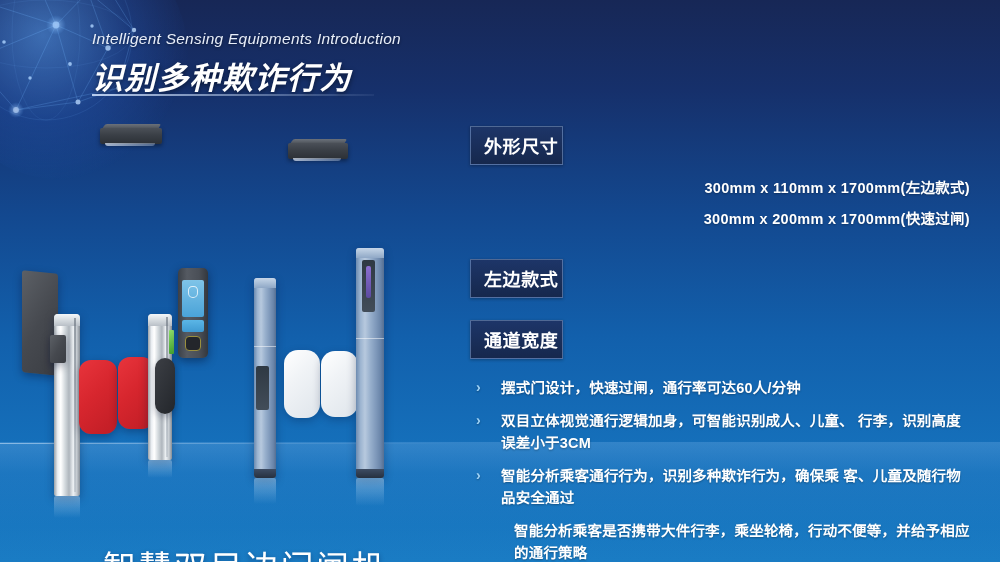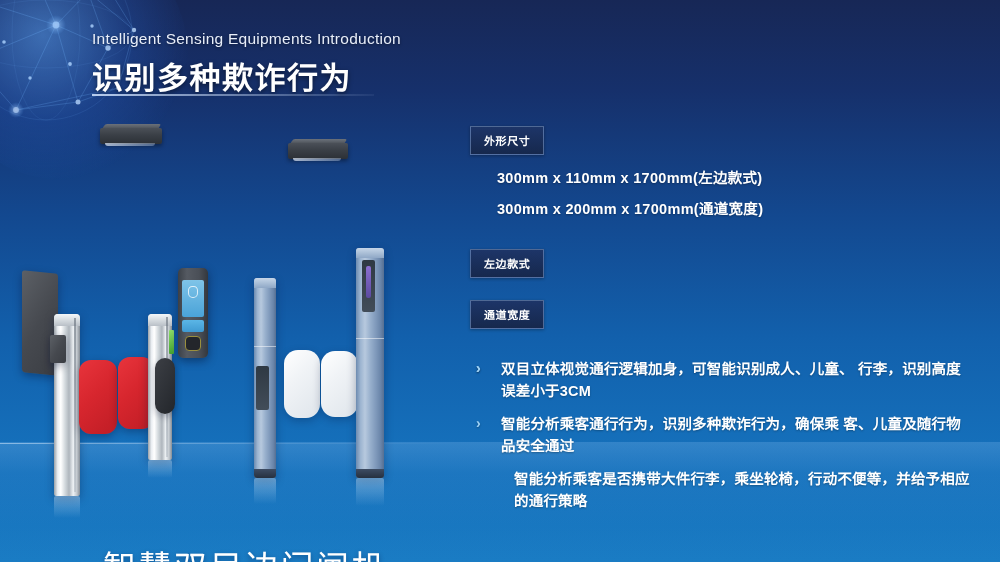"Intelligent Sensing Equipments" .header { font-style: none -> italic }
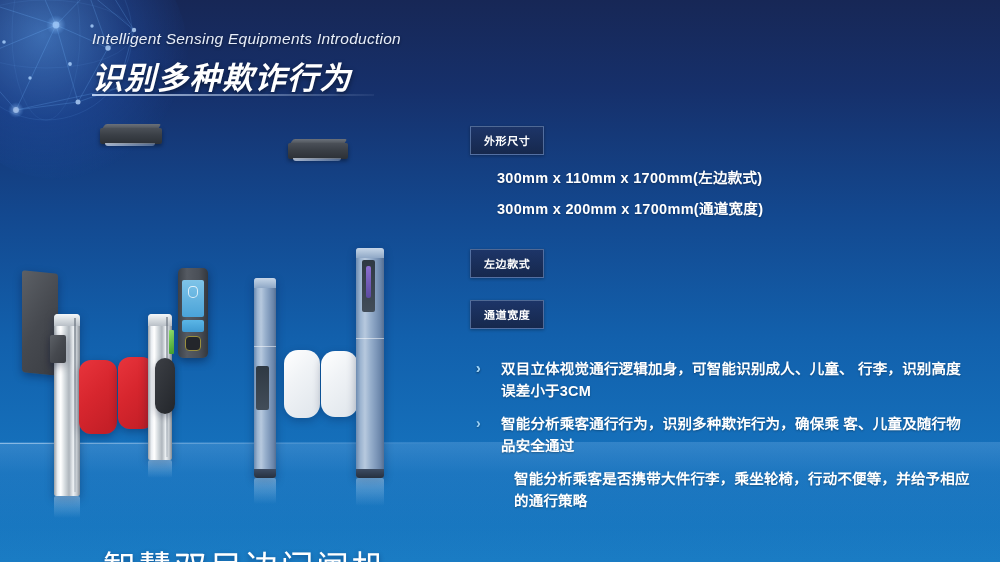"外形尺寸" .sec-tag { font-size: 11px -> 18px; padding: 5px 13px 6px 13px -> 5px 4px 6px 13px }
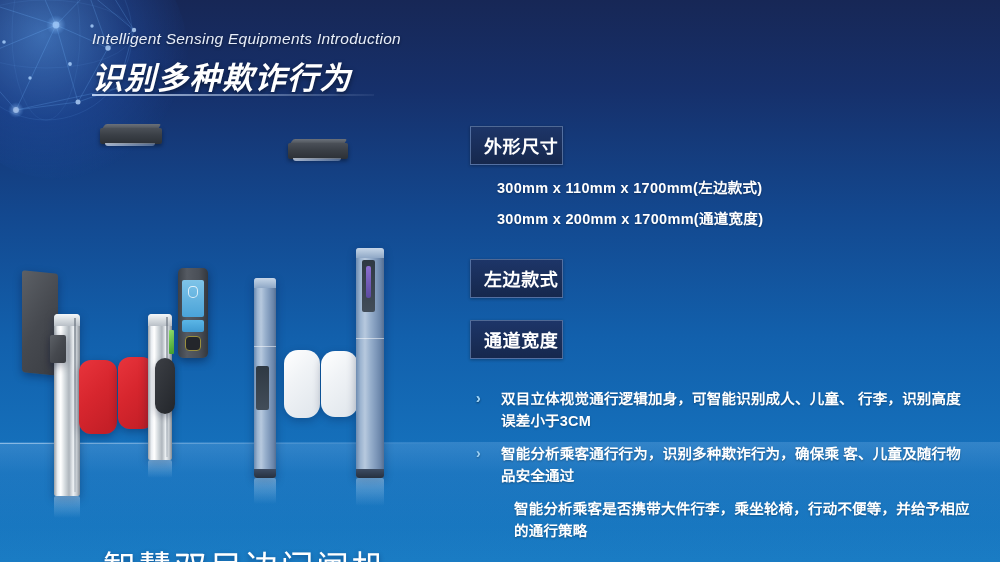"300mm x 110mm x 1700mm(左边款式)" .spec-lines { text-align: none -> right }
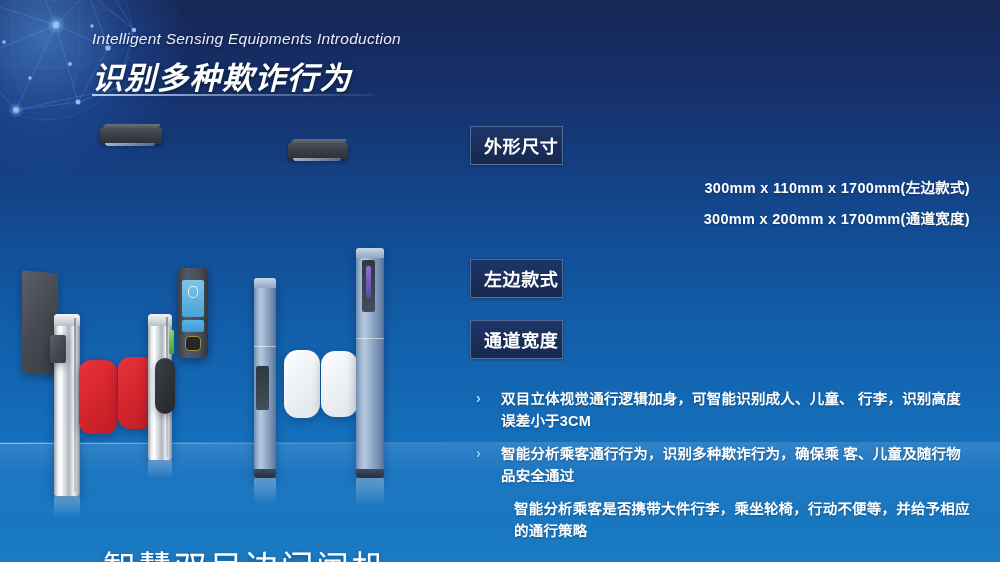"300mm x 200mm x 1700mm(通道宽度)" div.line { text: 通道宽度 -> 快速过闸 }
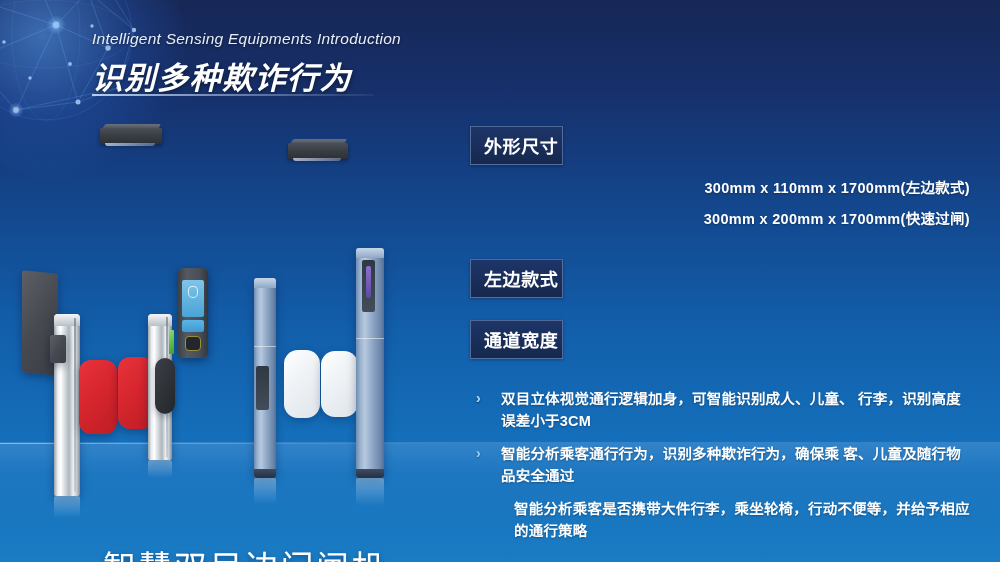"摆式门设计，快速过闸，通行率可达60人/分钟" span { html: none -> <span>摆式门设计，快速过闸，通行率可达60人/分钟</span> }
